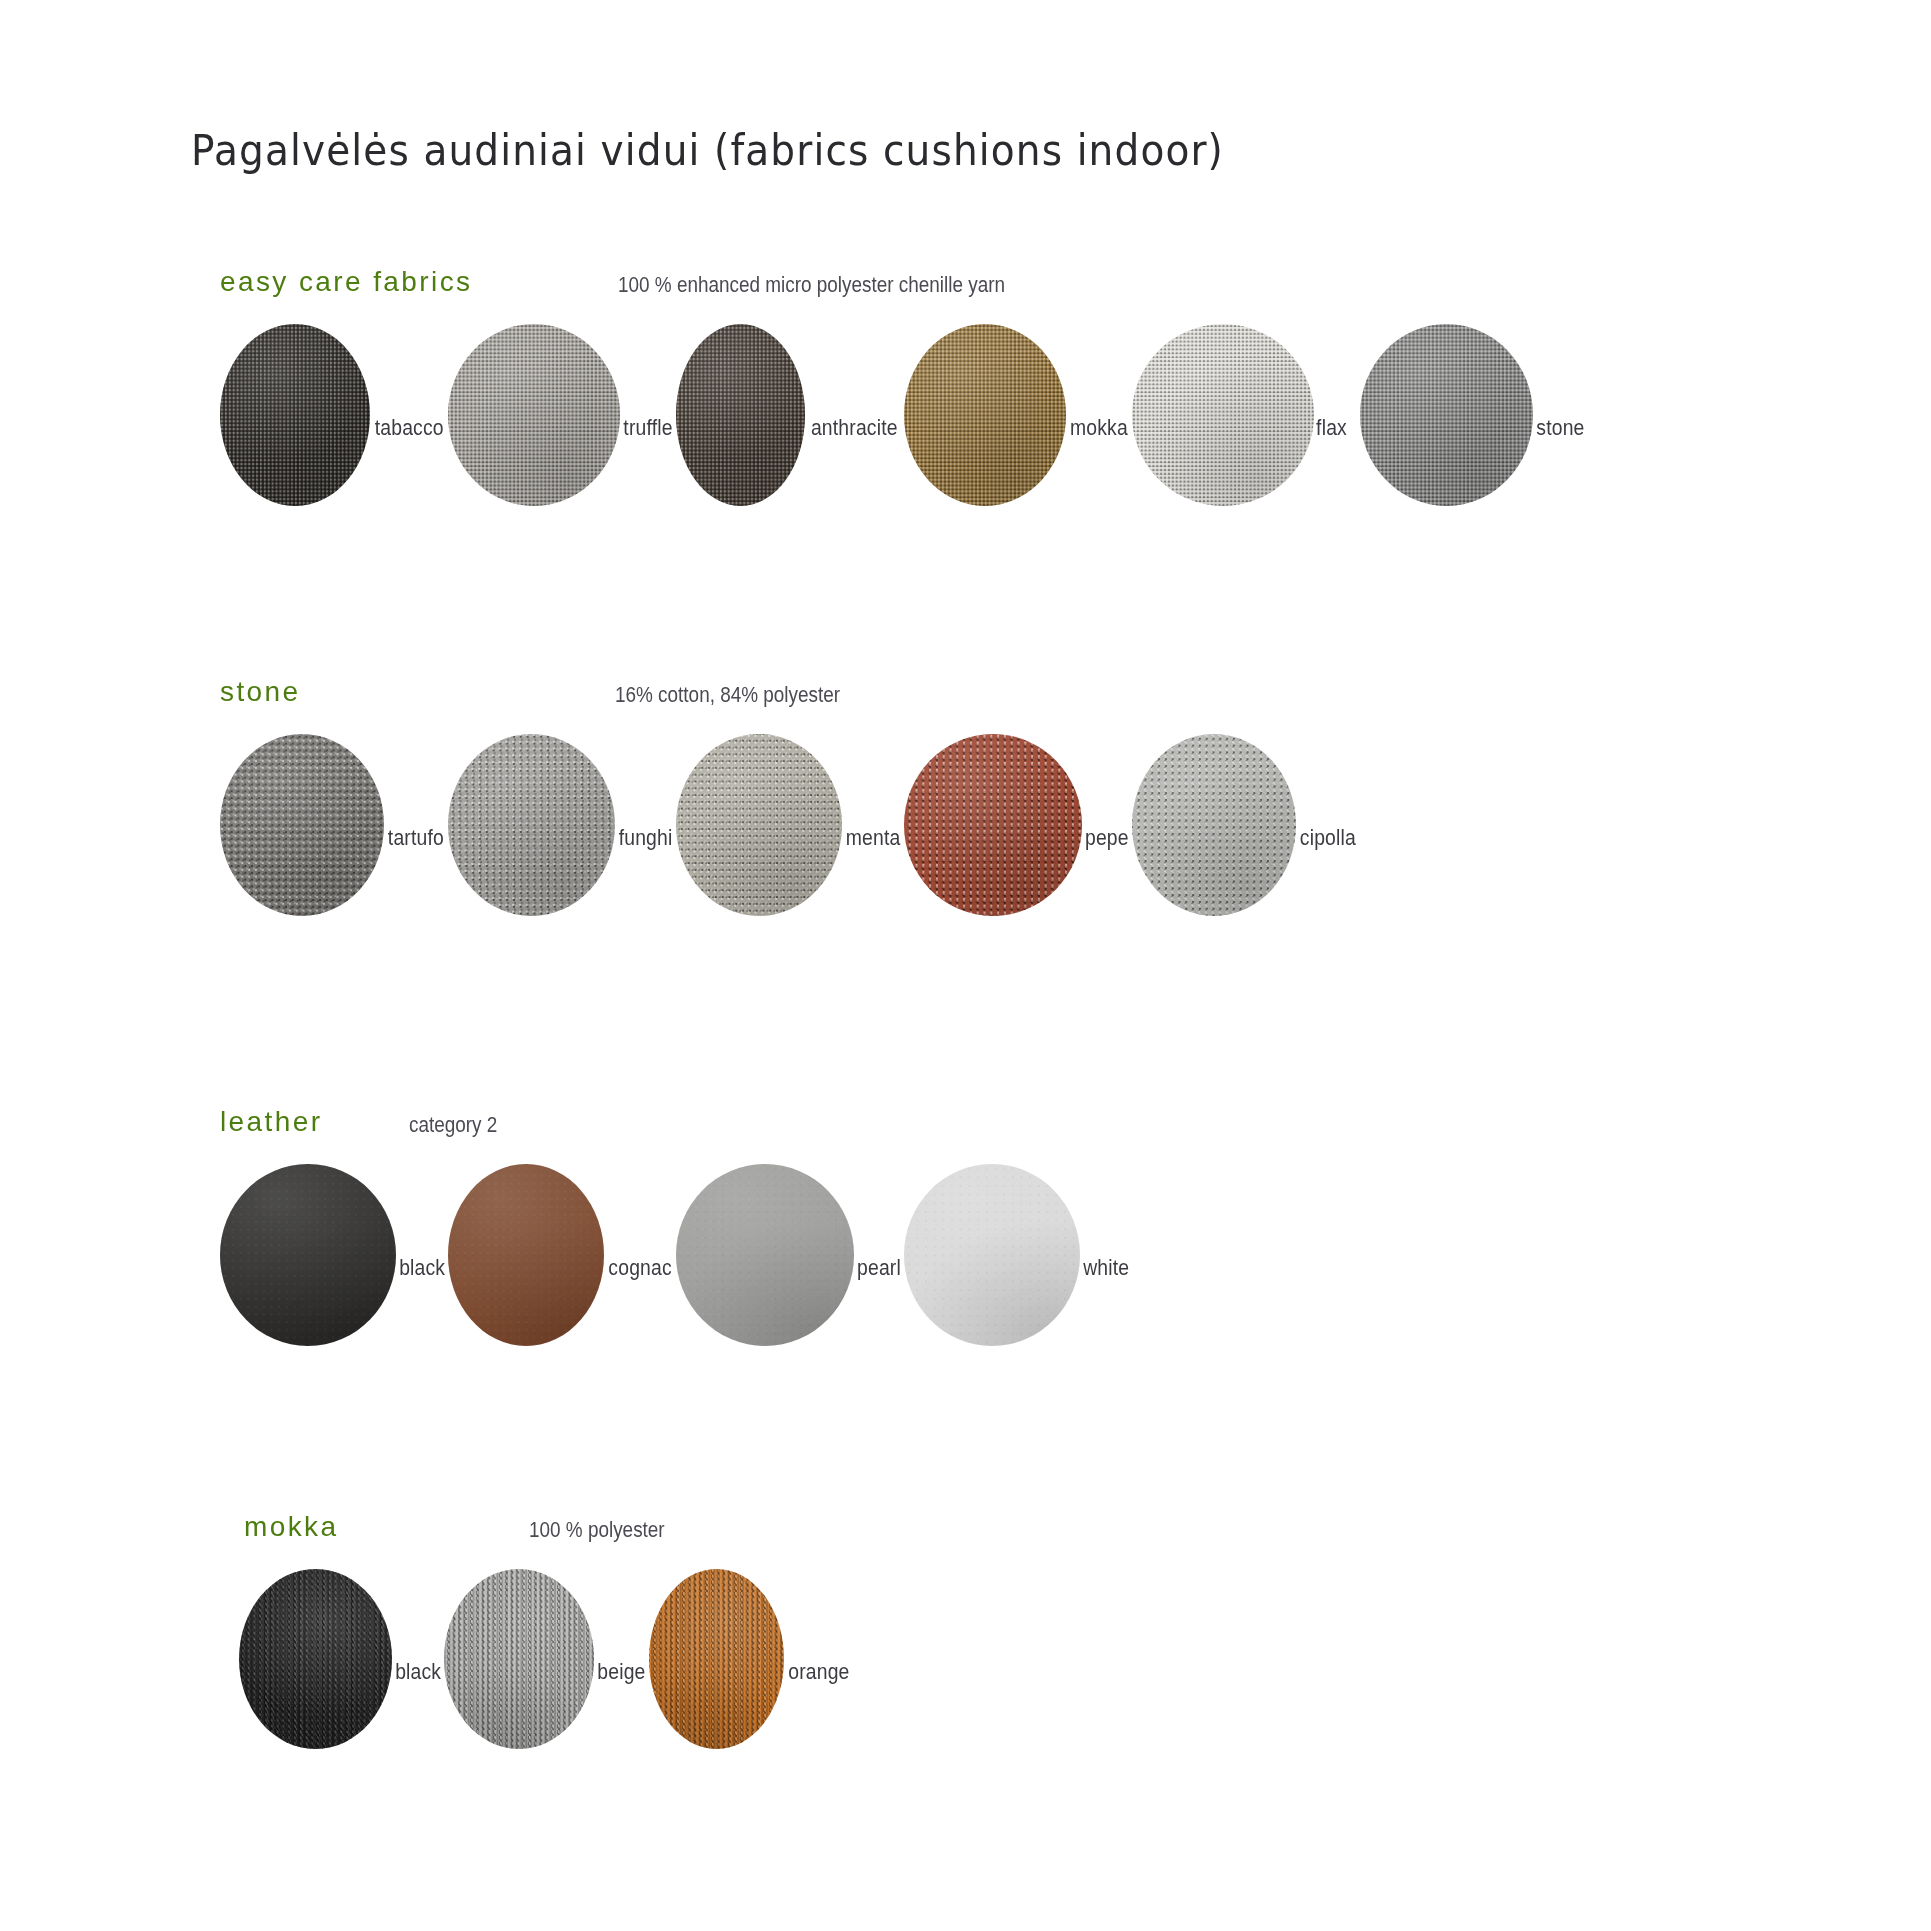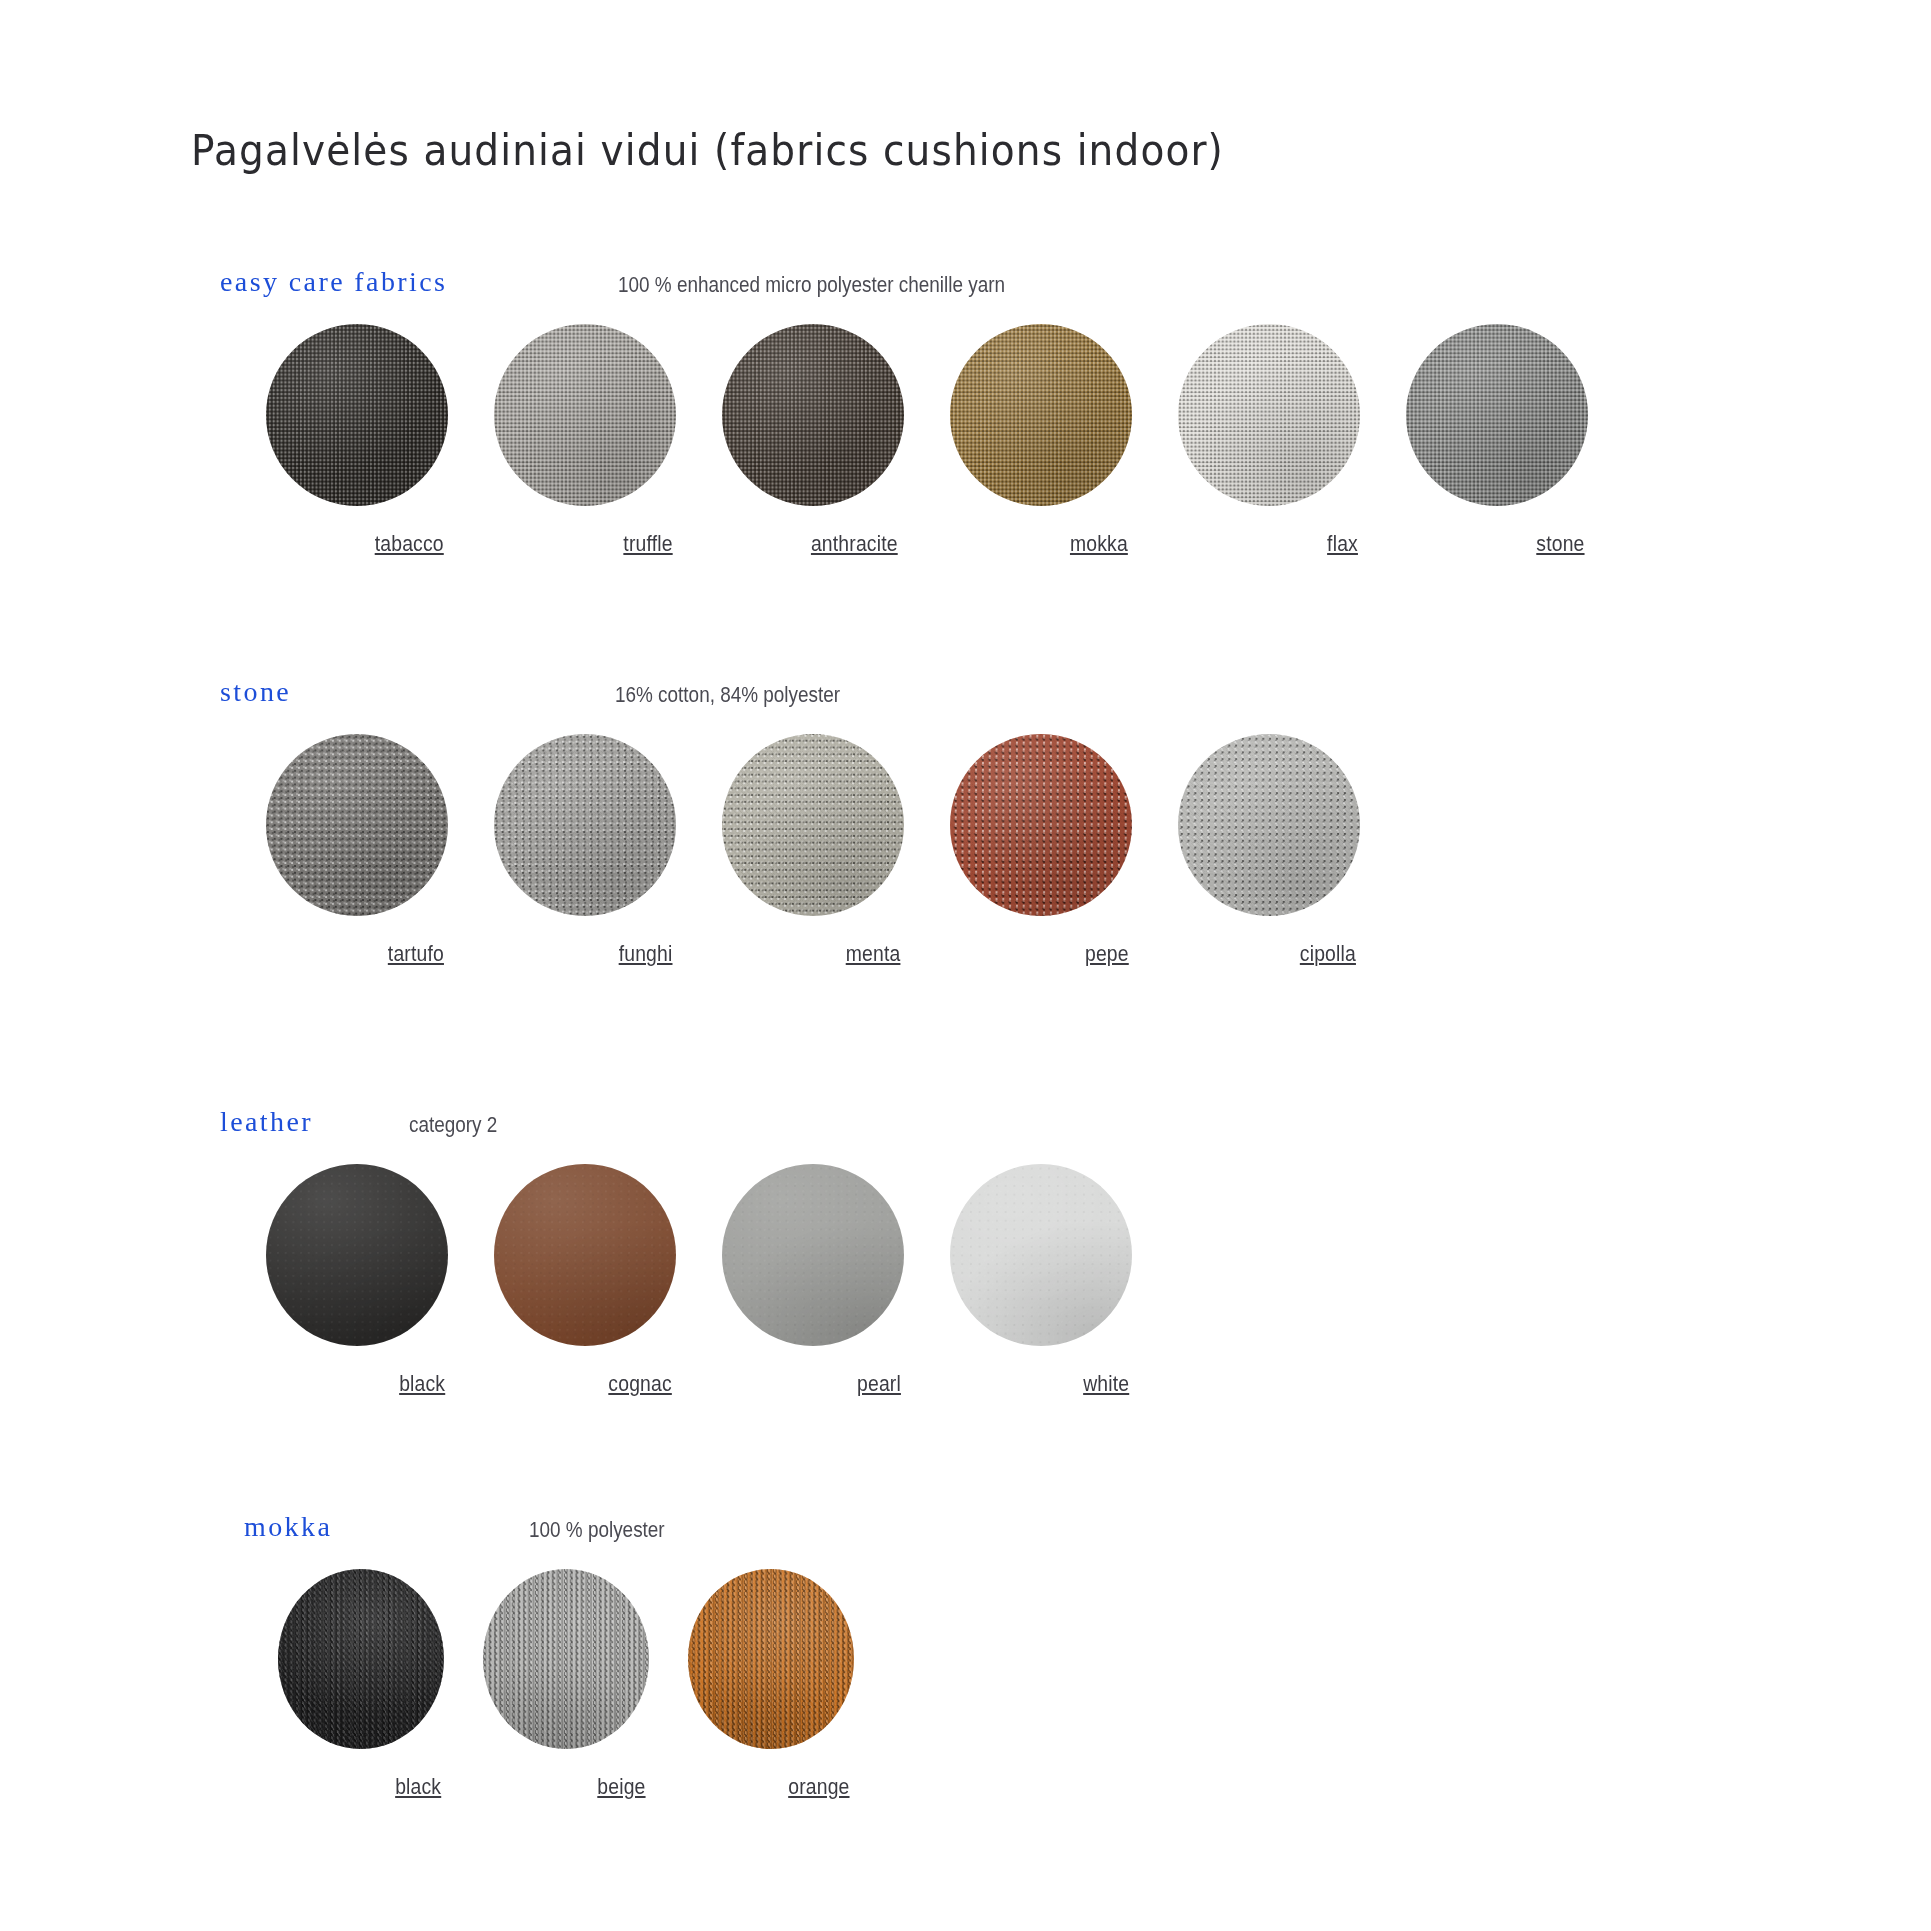"easy care fabrics" .section-name { color: #1d4ed8 -> #4d7c0f; font-family: Liberation Serif, serif -> Liberation Sans, sans-serif }
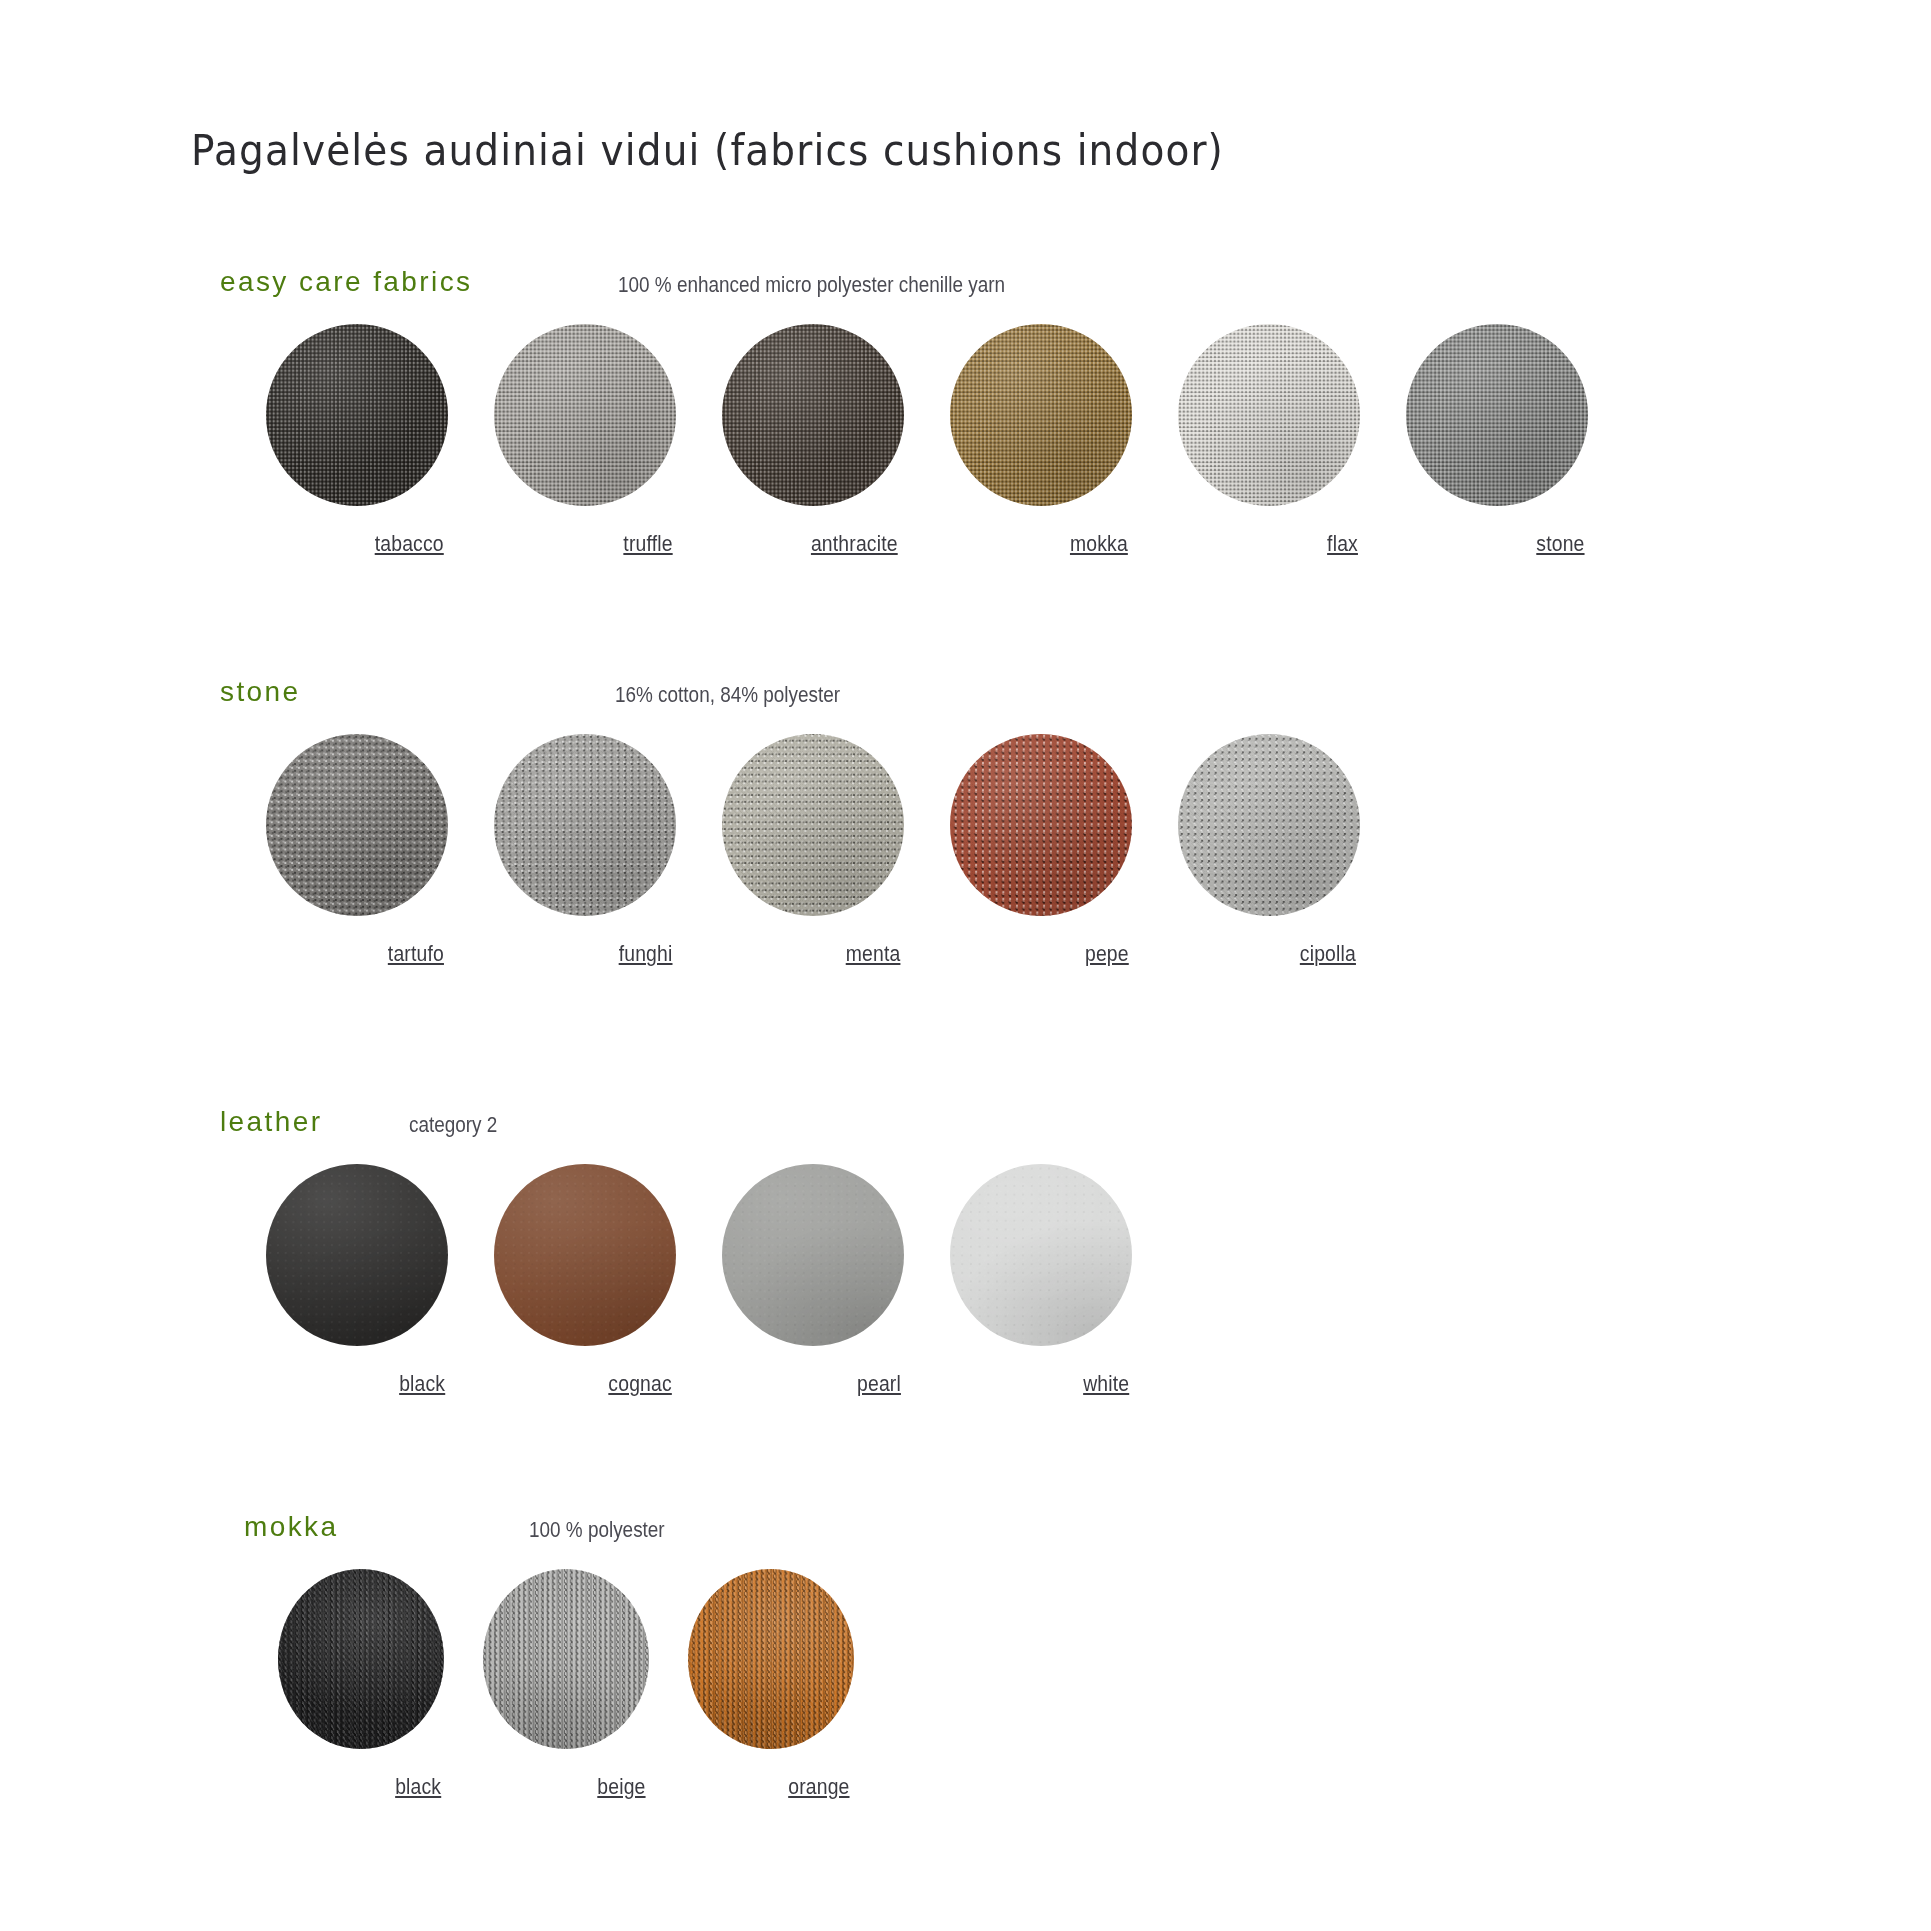"tabacco" .swatch-cell { align-items: flex-end -> center; flex-direction: column -> none; text-decoration: underline -> none }
